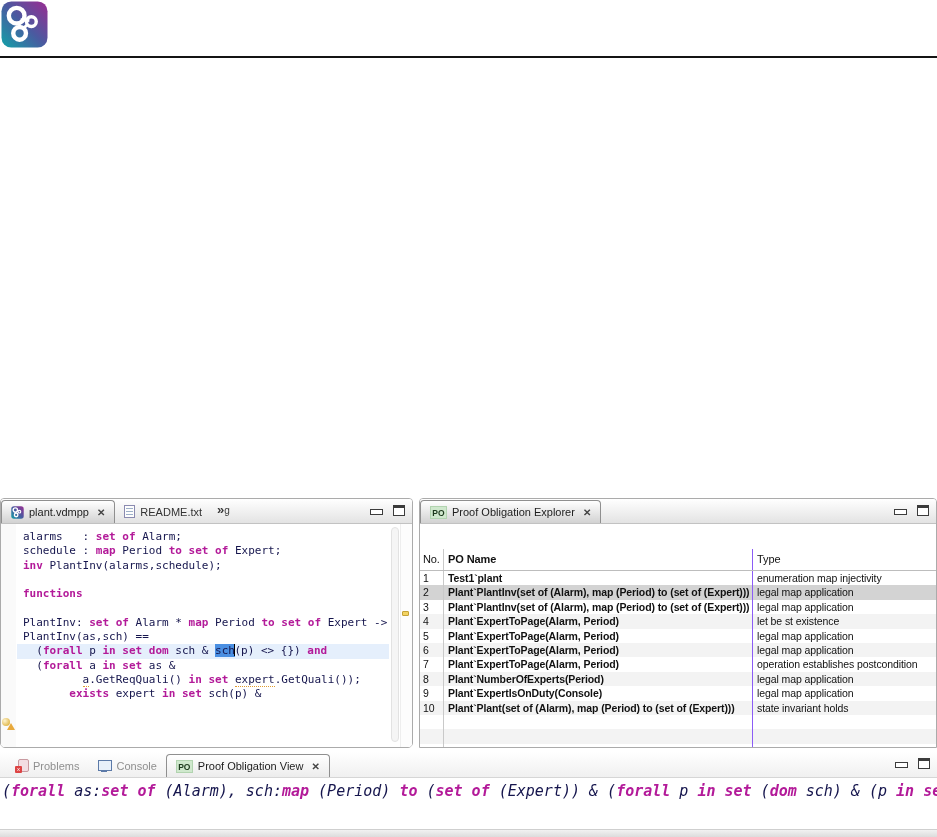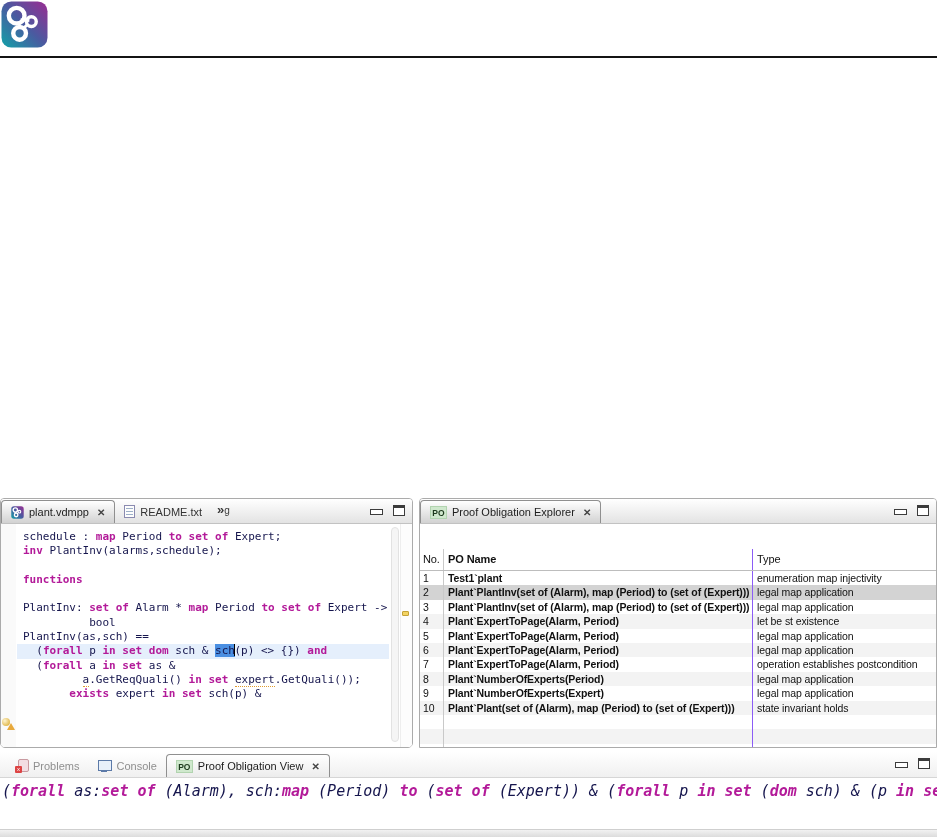"alarms : set of Alarm;" div.code-line { html: none -> <div><span>alarms : </span><span>set of</span><span> Alarm;</span></div> }
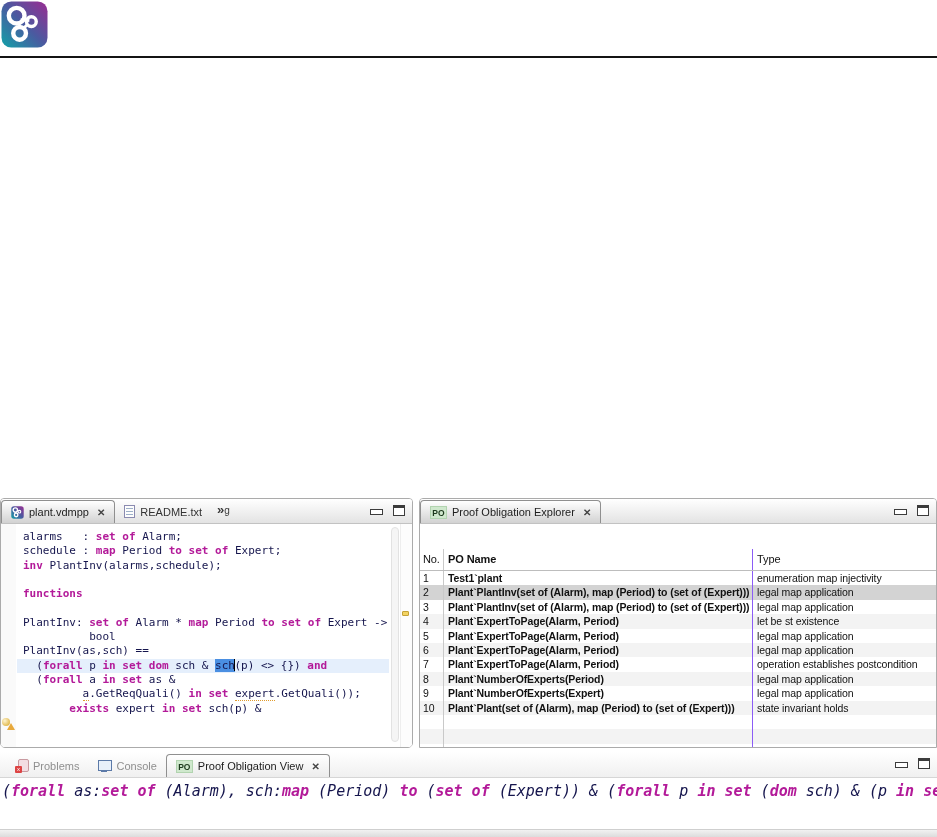"bool" div.code-line { html: <div><span> bool</span></div> -> none }
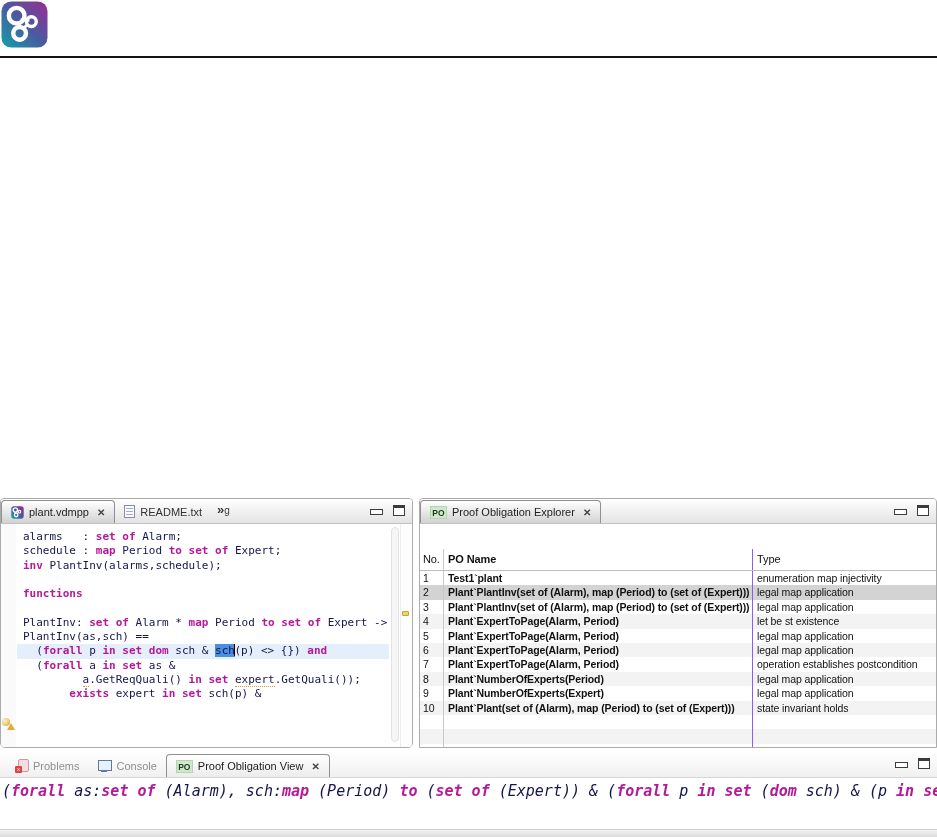"Plant`NumberOfExperts(Expert)" div.c-name { text: NumberOfExperts(Expert -> ExpertIsOnDuty(Console }
